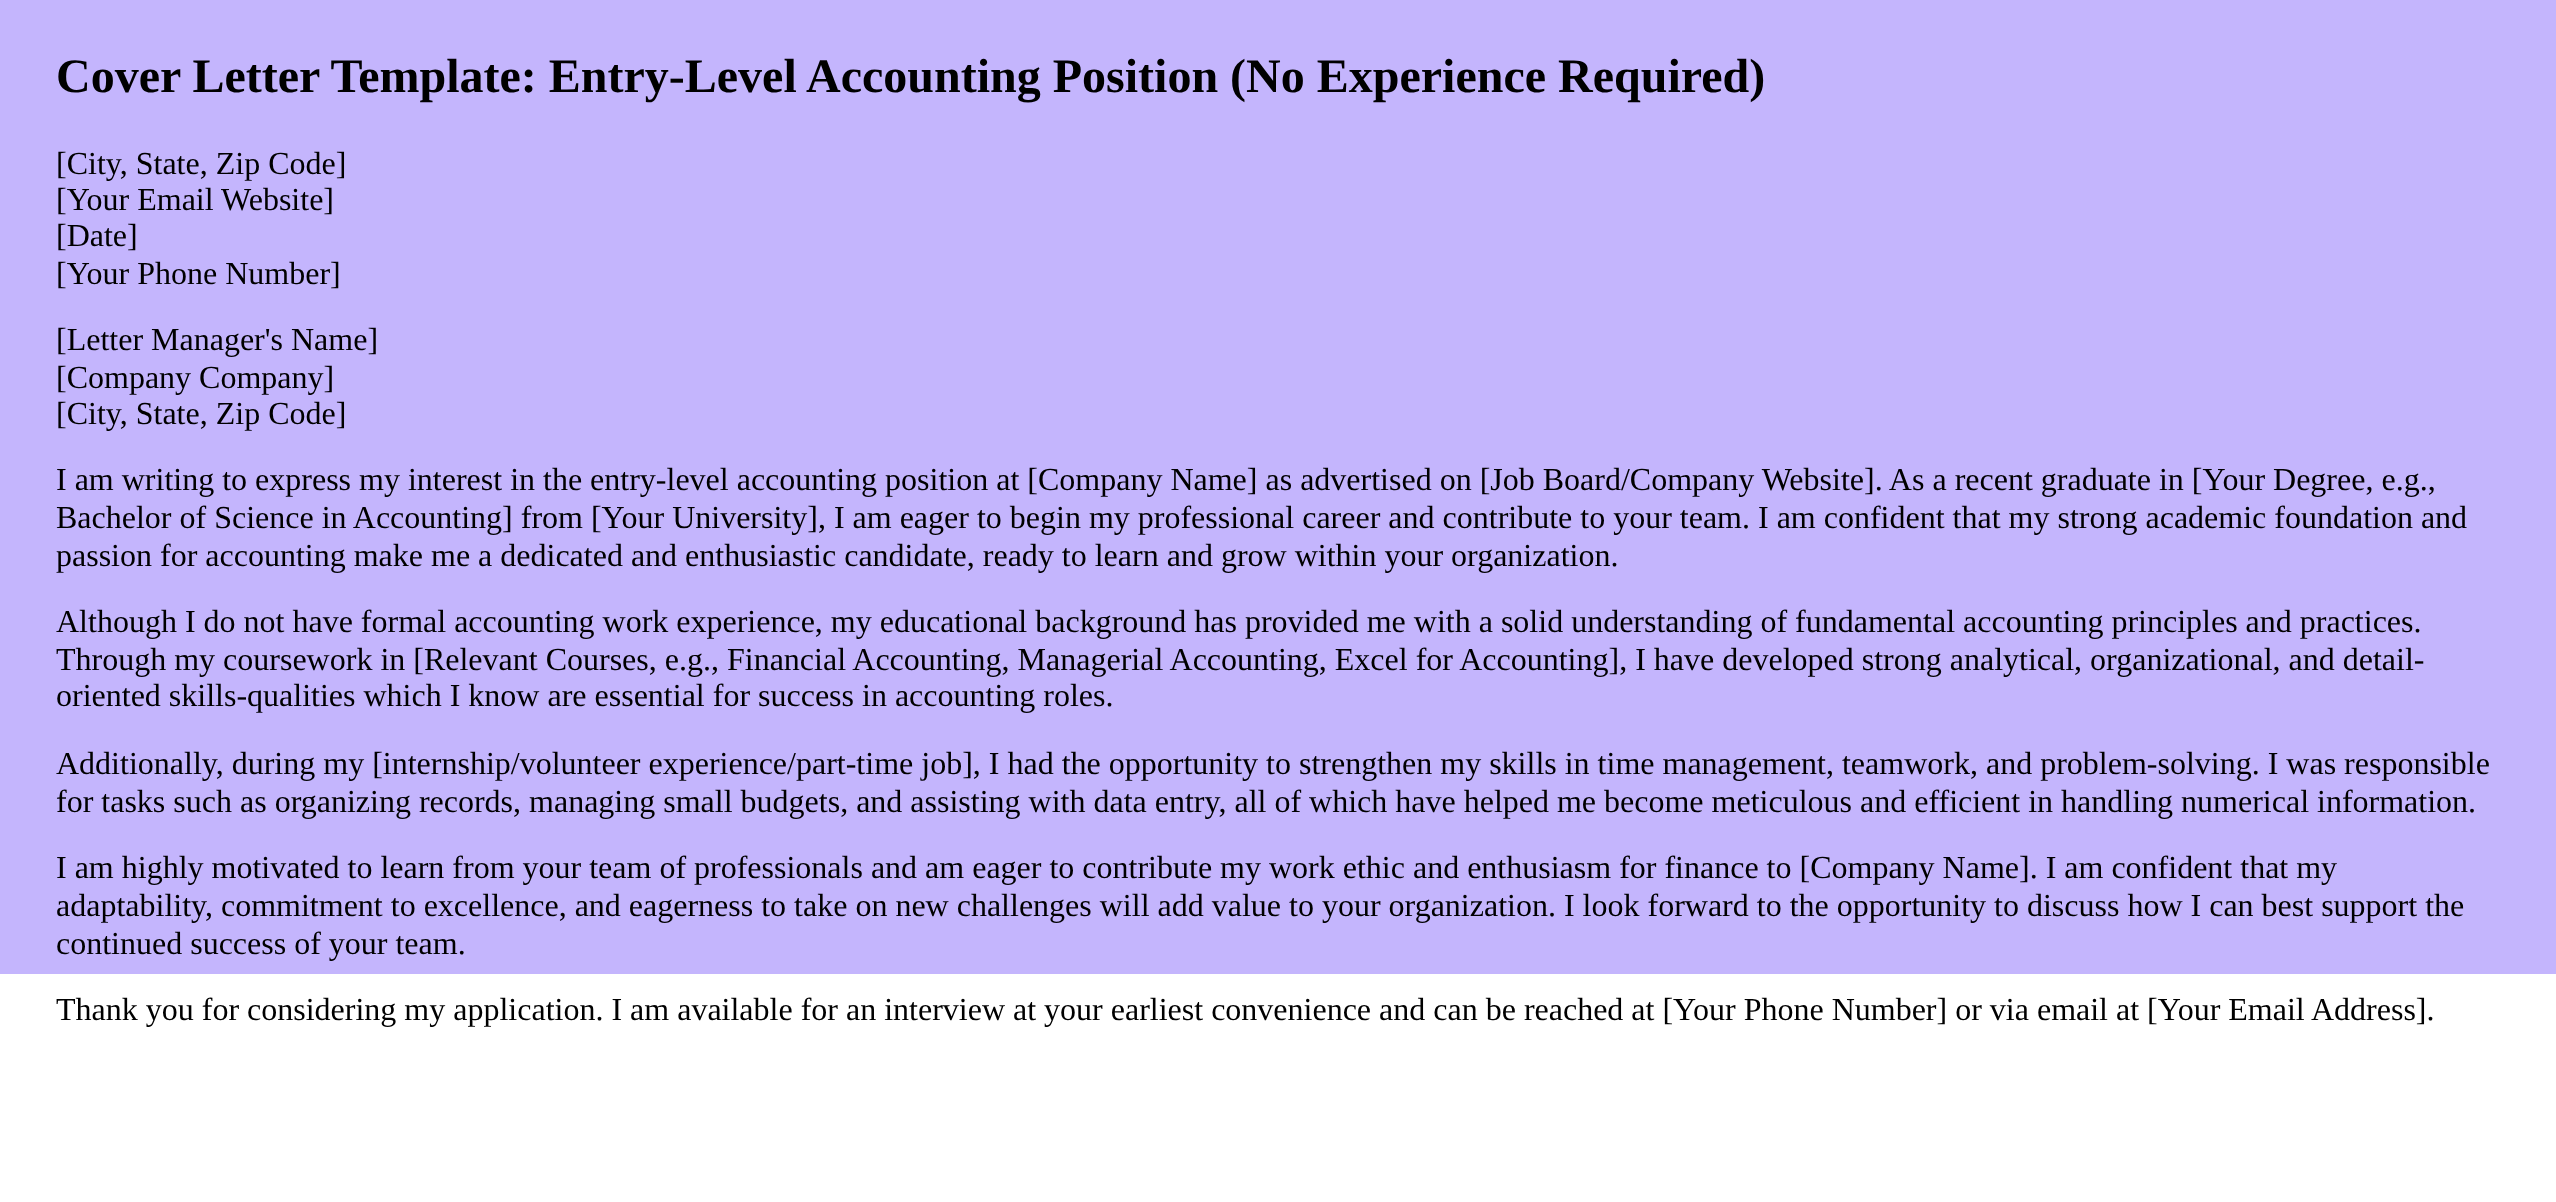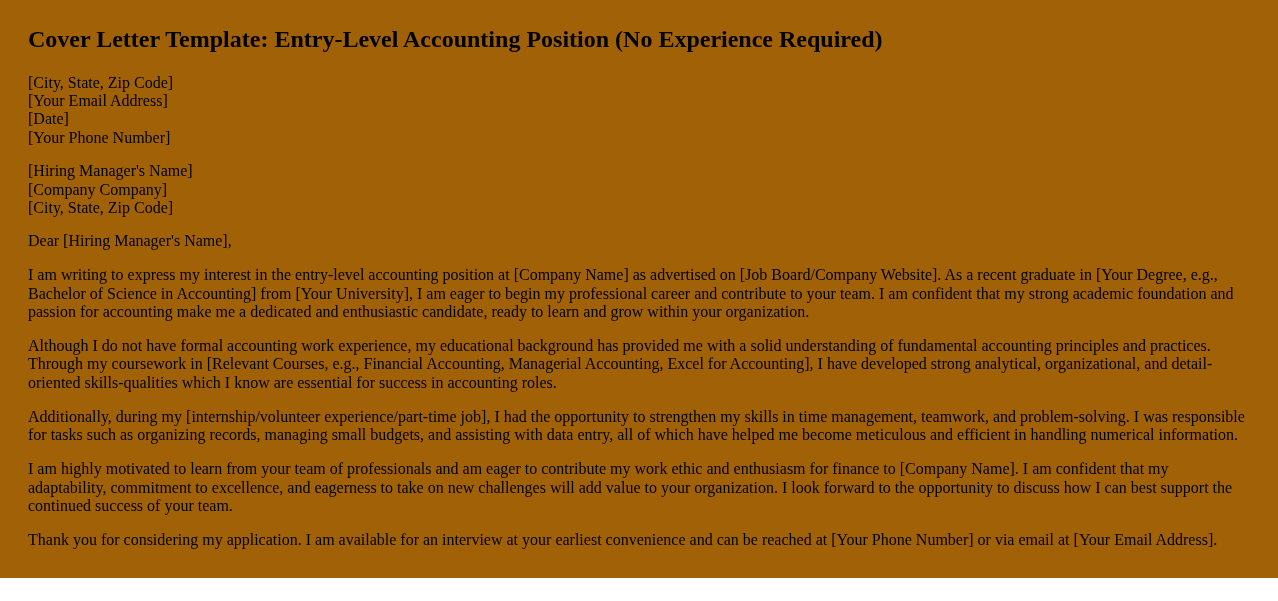"Cover Letter Template: Entry-Level" .page { background: #a16207 -> #c4b5fd; height: 578px -> 487px }
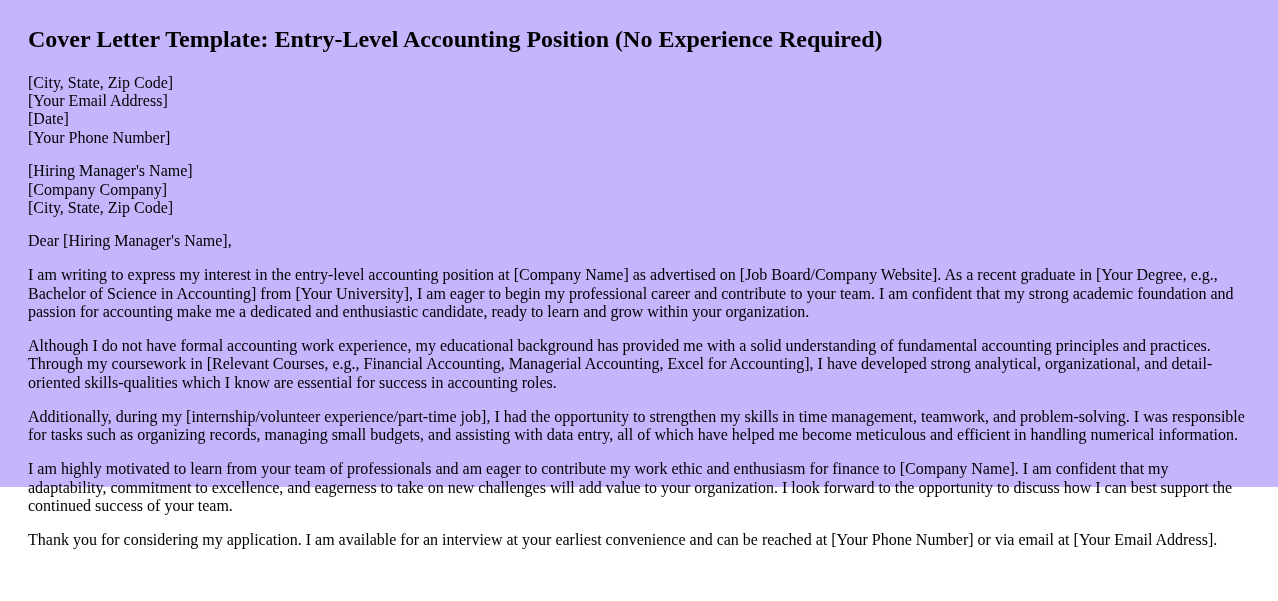"[Your Email Address]" span.addr-line { text: Address -> Website }
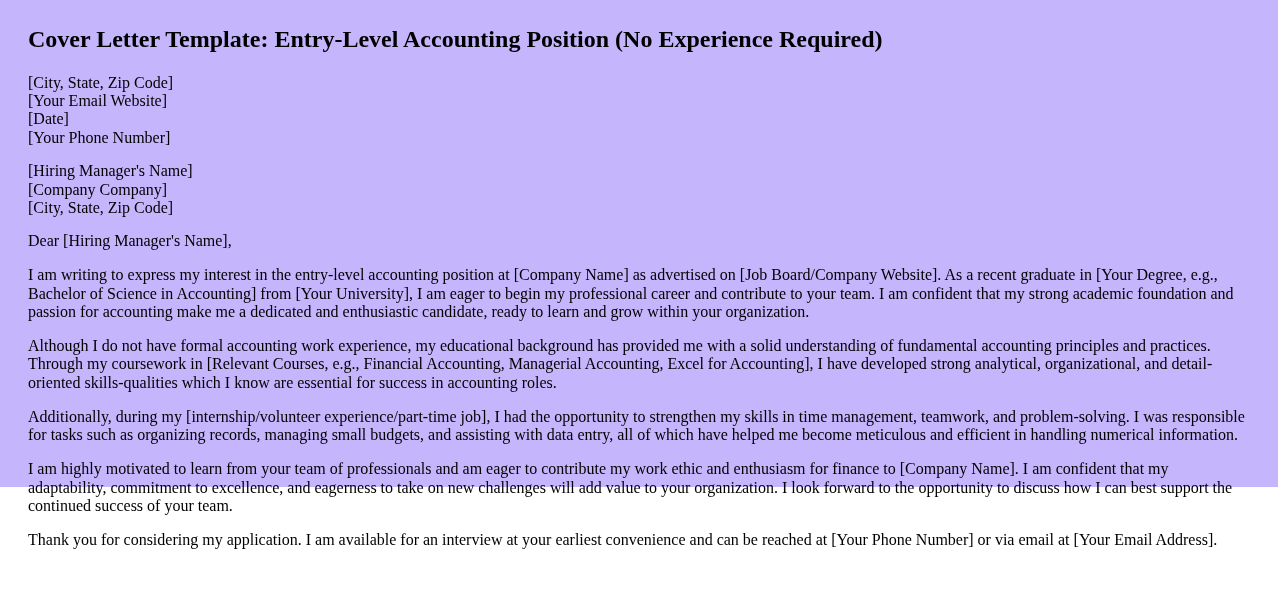"[Hiring Manager's Name]" span.addr-line { text: Hiring -> Letter }
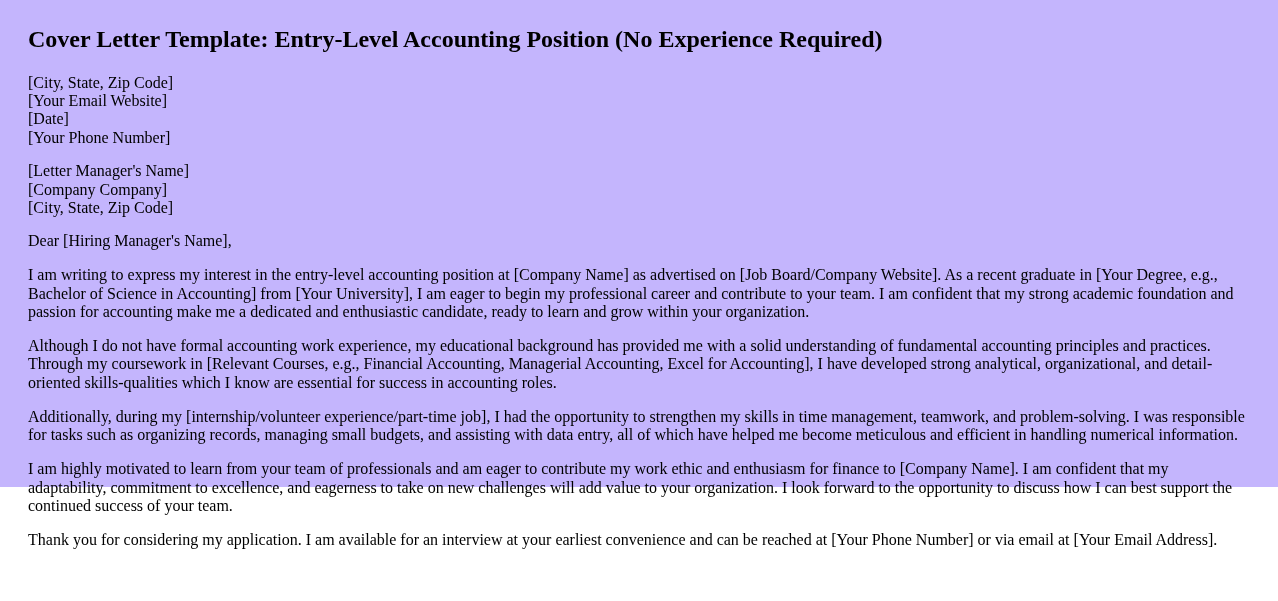"Dear [Hiring Manager's Name]," p.salutation { html: <p>Dear [Hiring Manager's Name],</p> -> none }
